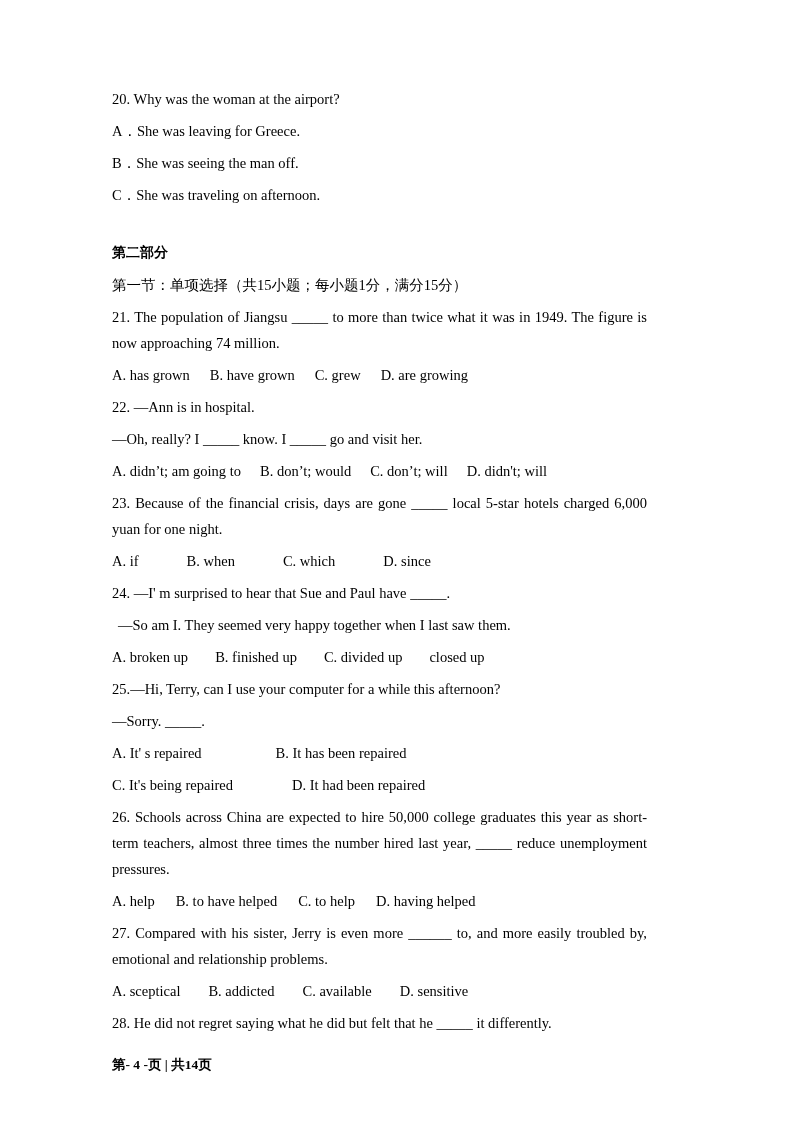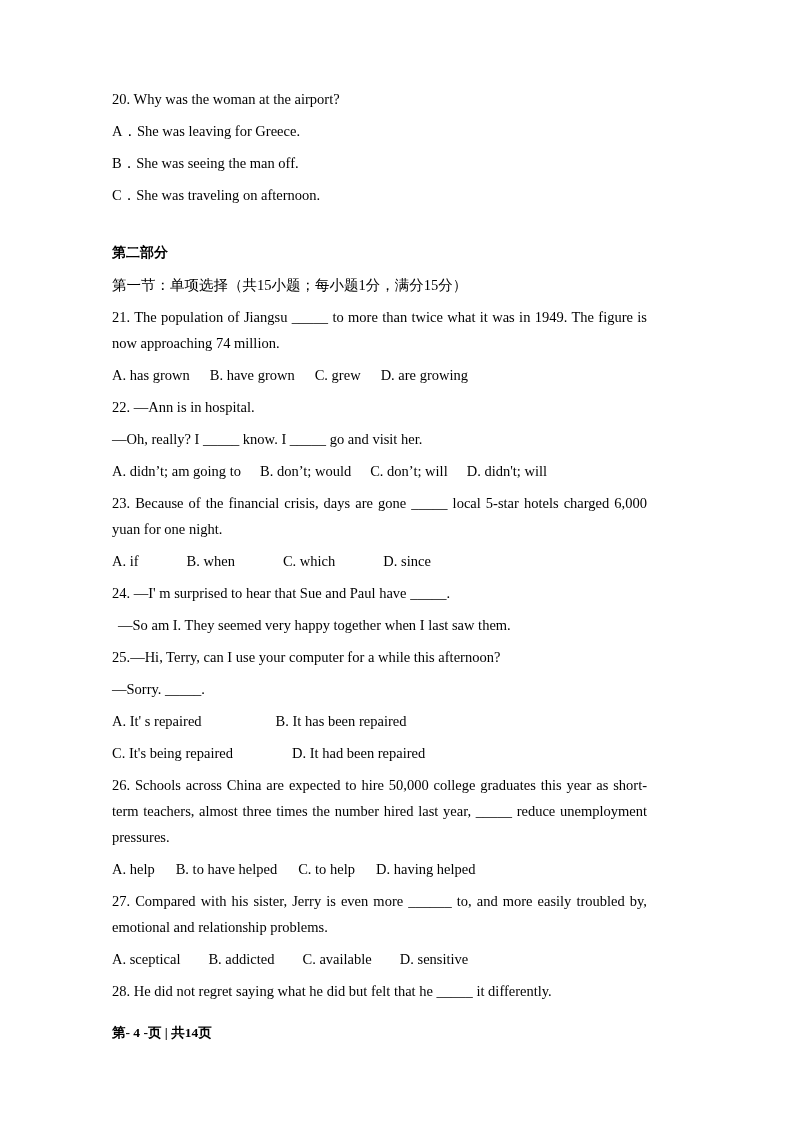"A. broken up" div.opts { html: none -> <div> <span>A. broken up</span> <span>B. finished up</span> <span>C. divided up</span> <span>closed up</span> </div> }
